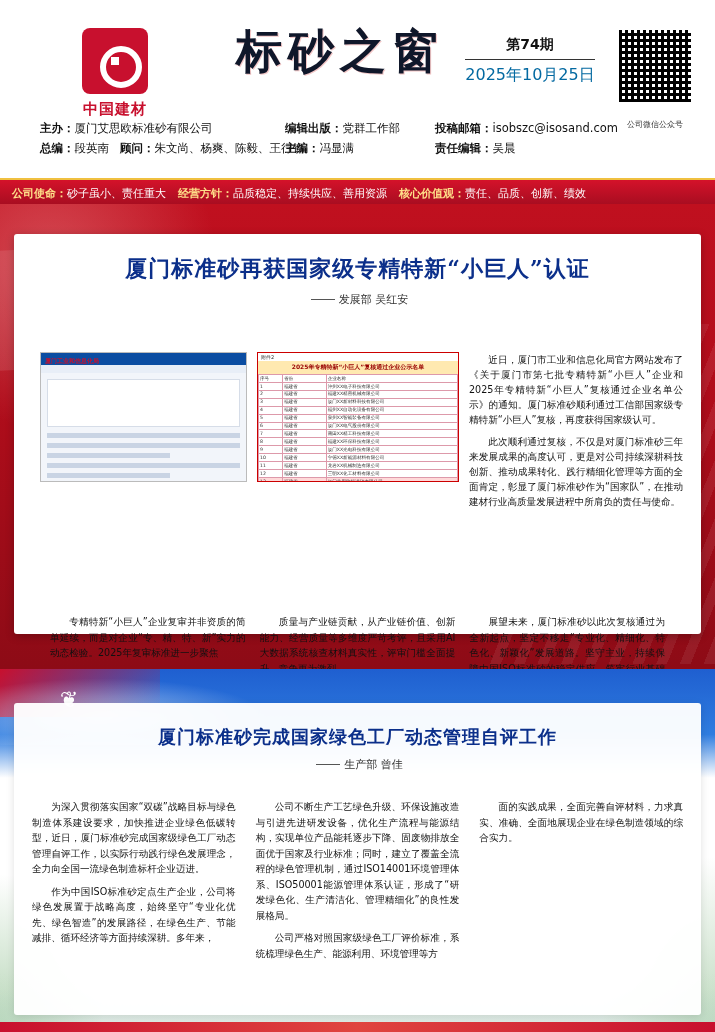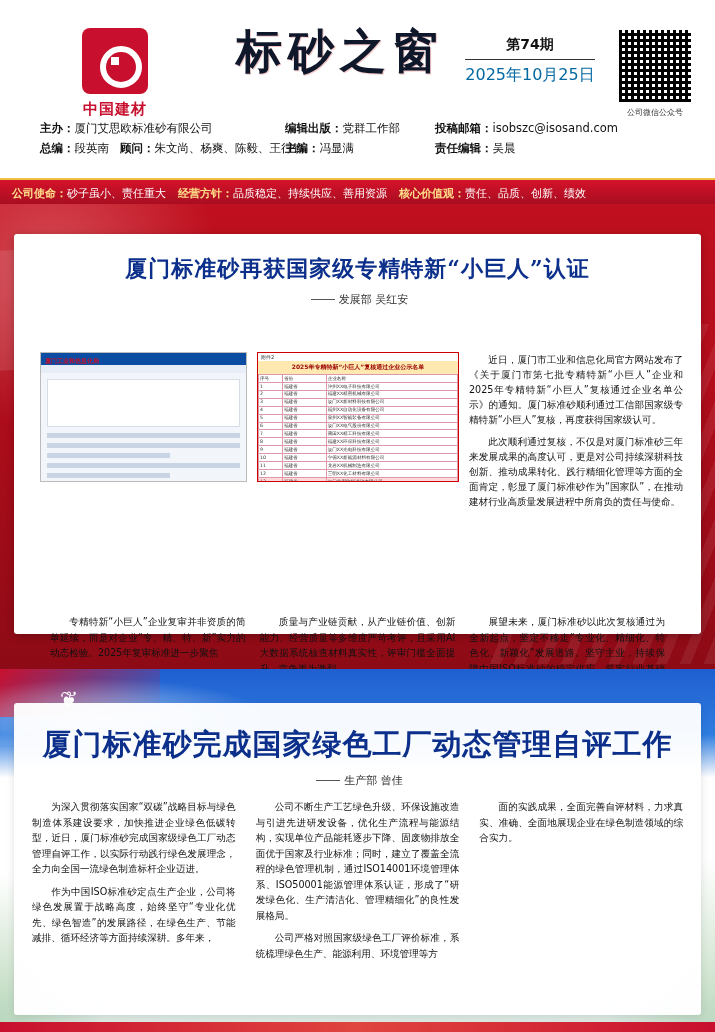"公司微信公众号" .qr-cap { margin-top: 3px -> 15px }
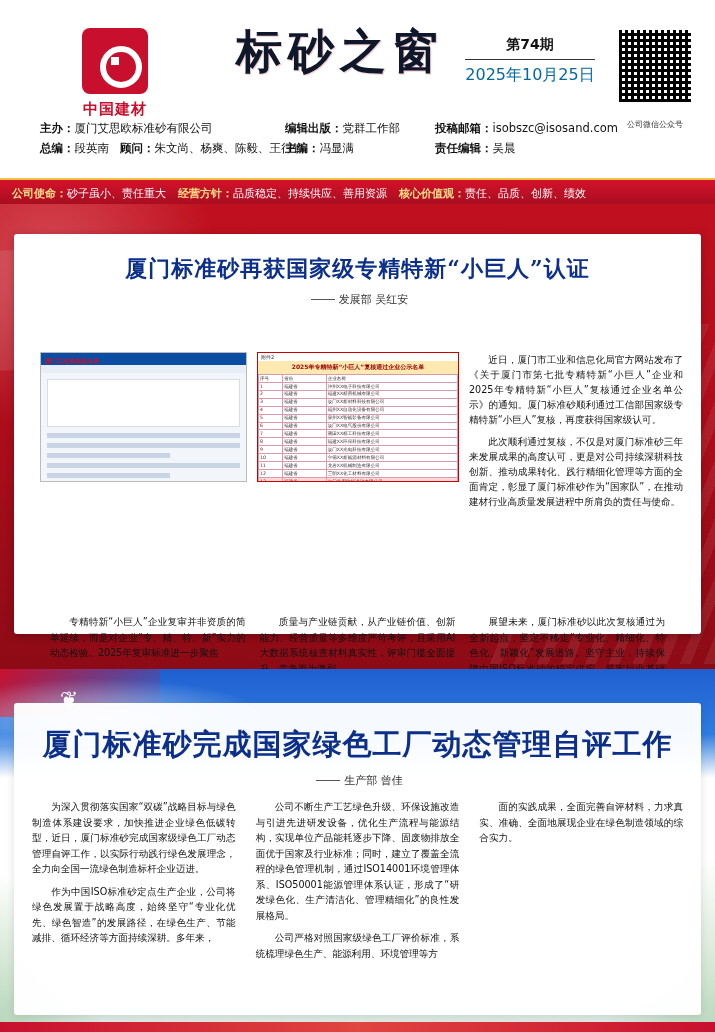"厦门标准砂完成国家绿色工厂动态管理自评工作" .card2-title { font-size: 29px -> 18px }
